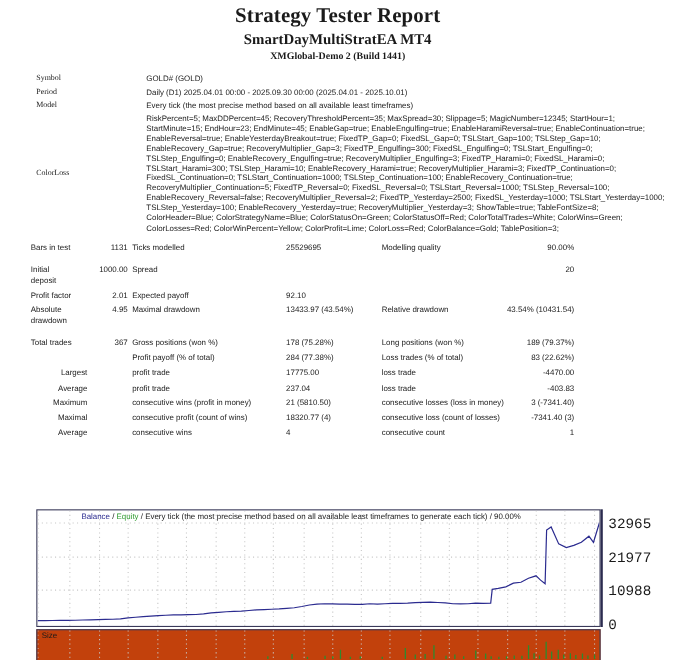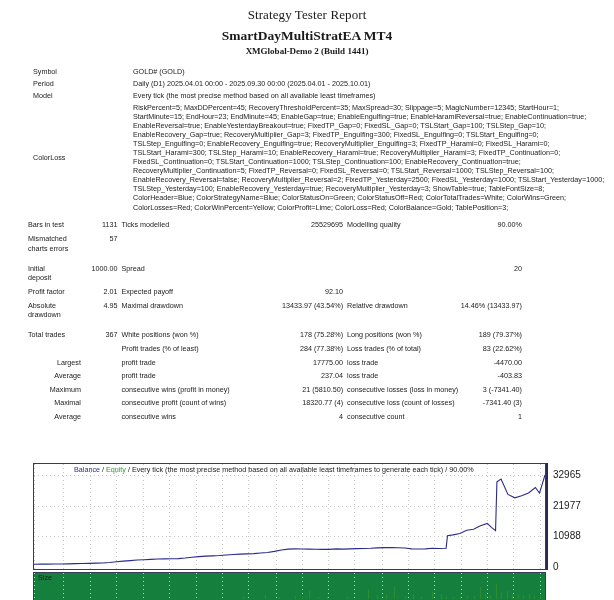"Strategy Tester Report" .report-title { font-size: 13px -> 19px; font-weight: normal -> bold }
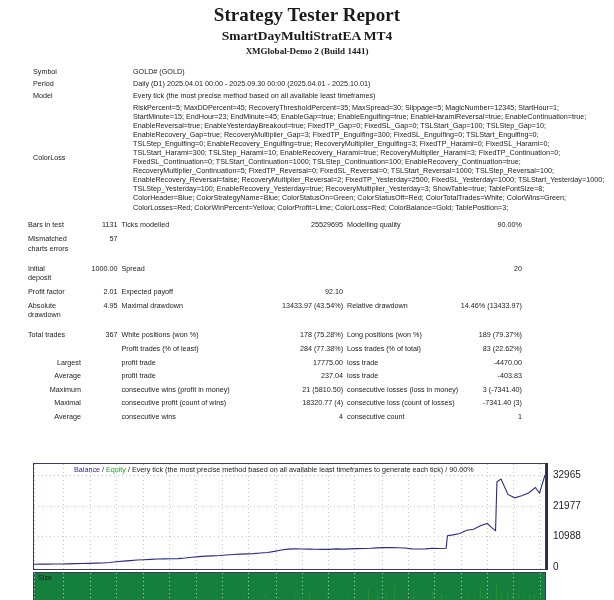"Symbol" .info-label { font-family: none -> Liberation Serif, serif }
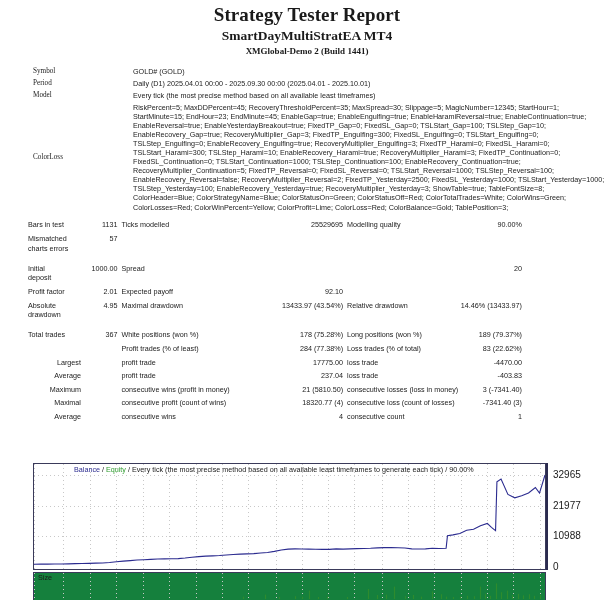"25529695" .c-val2 { text-align: right -> left }
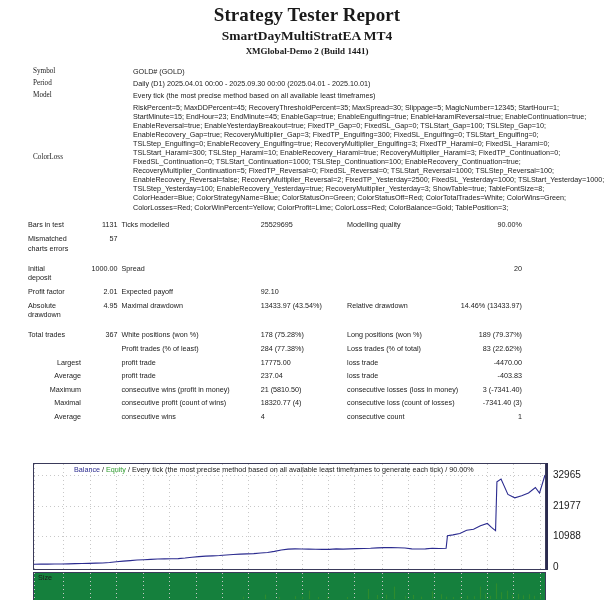"Mismatched" tr { html: <tr> <td> <div>Mismatched</div> <div>charts errors</div> </td> <td>57</td> <td></td> <td></td> <td></td> <td></td> </tr> -> none }
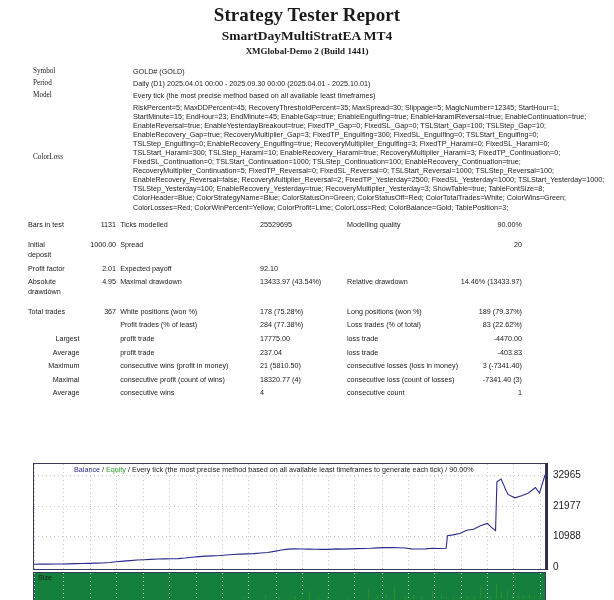"14.46% (13433.97)" td.c-val3 { text: 14.46% (13433.97 -> 43.54% (10431.54 }
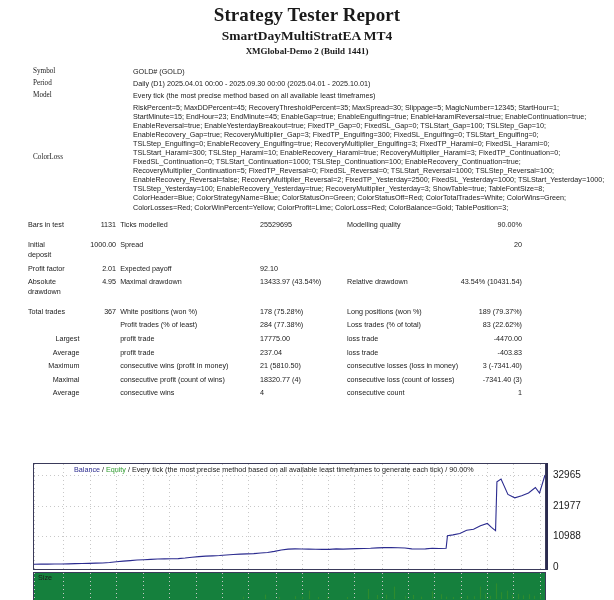"White positions (won %)" td.c-lbl2 { text: White -> Gross }
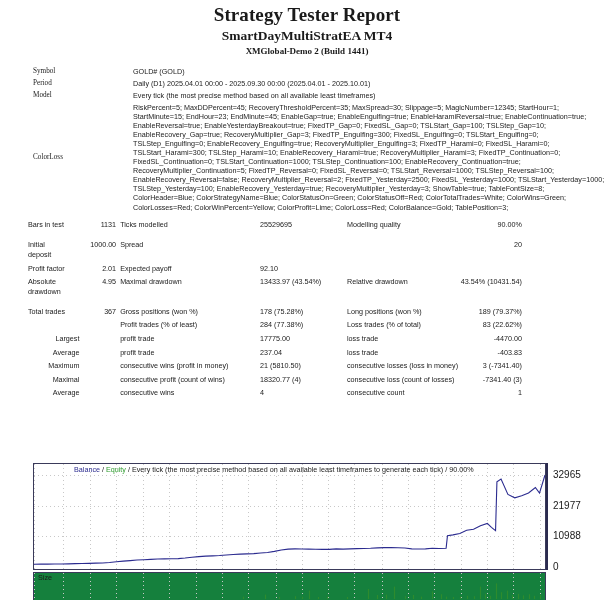"Profit trades (% of least)" td.c-lbl2 { text: trades (% of least -> payoff (% of total }
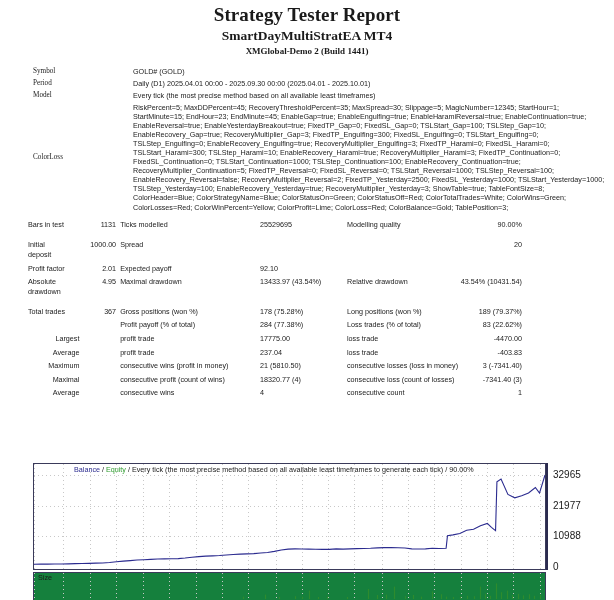"32965" .y-axis-labels { font-family: none -> Liberation Mono, monospace; font-size: 10px -> 13px }
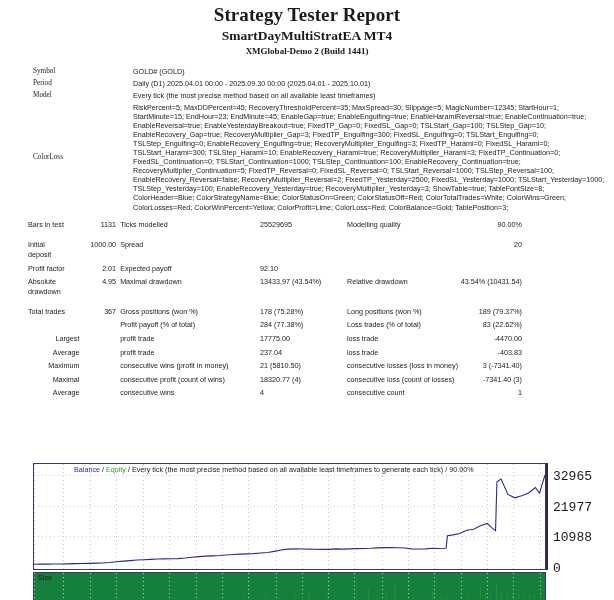"Size" .size-box { background: #15803d -> #c2410c }
